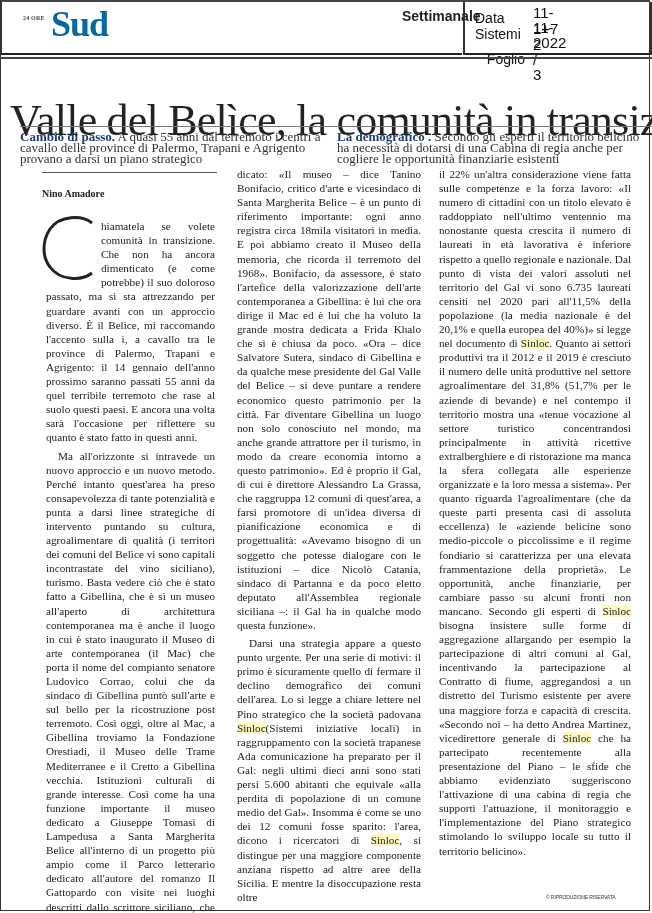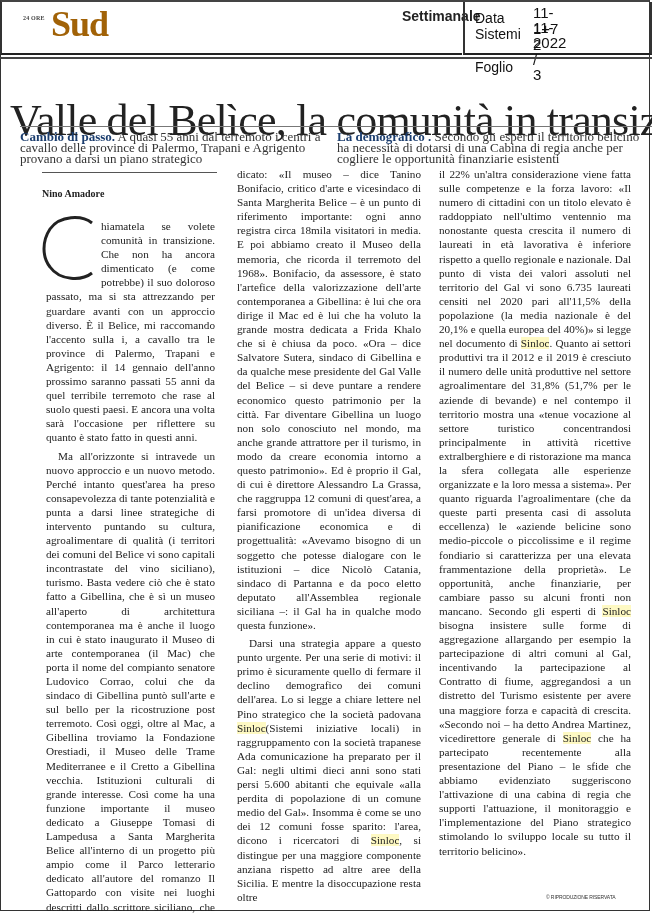"Sud" .logo-sud { color: #a16207 -> #0369a1 }
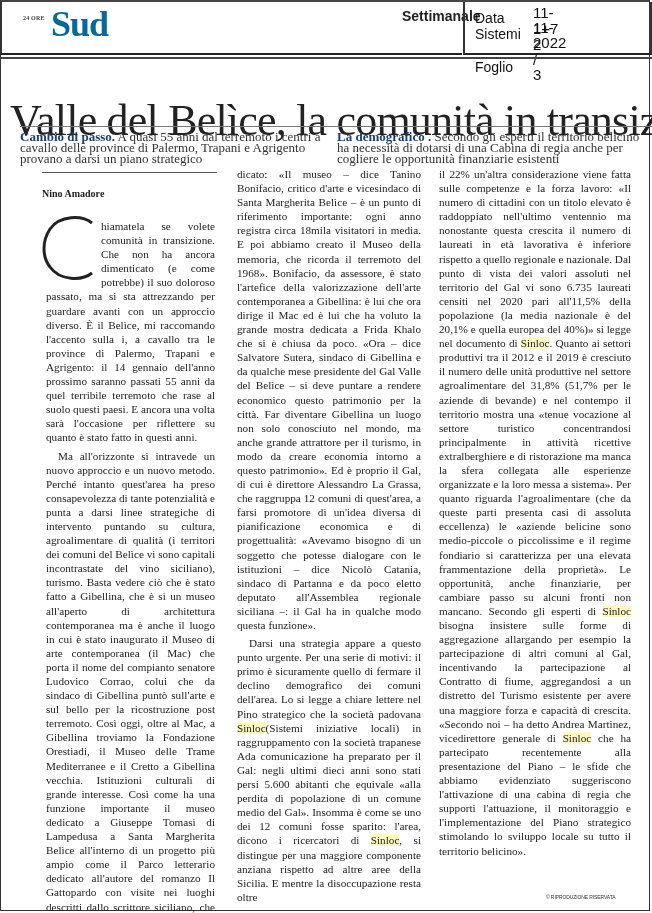"Foglio" span.meta-label { text-align: none -> right; top: 22px -> 14px }
